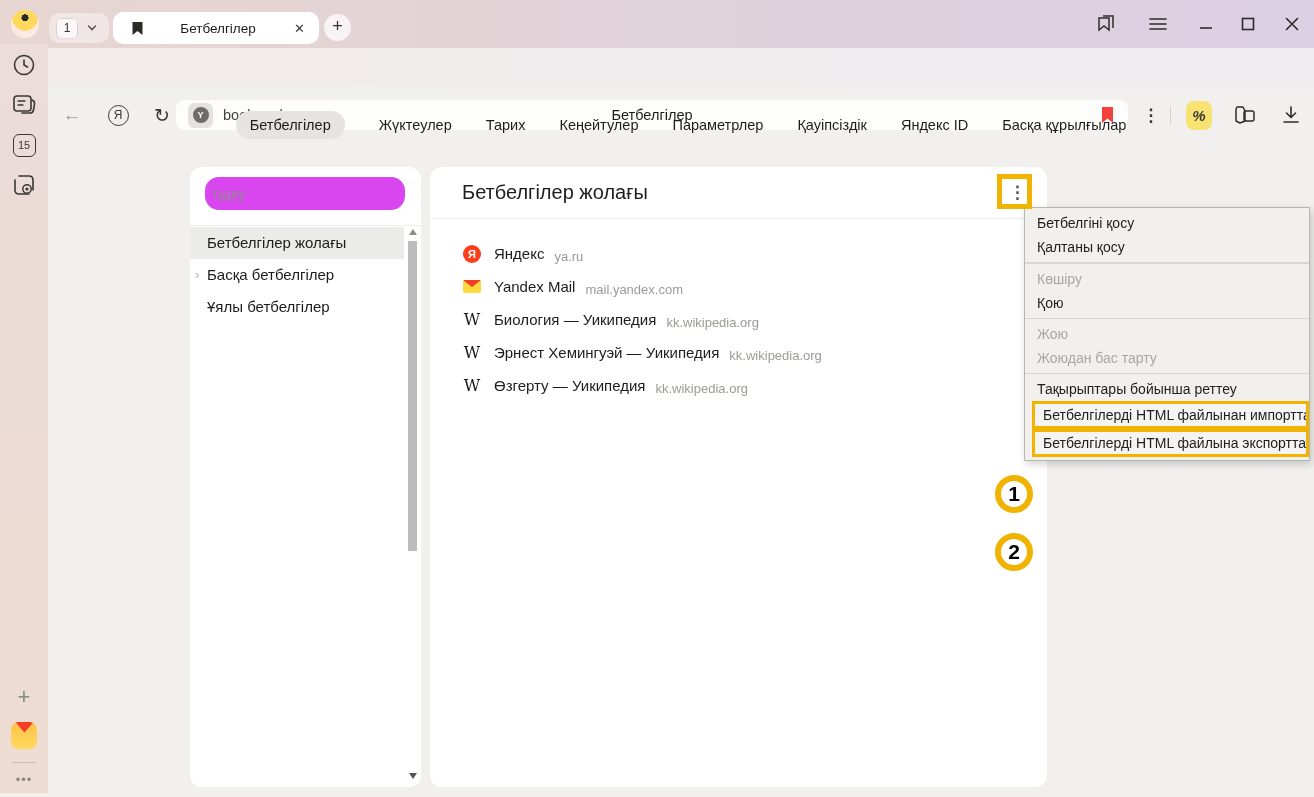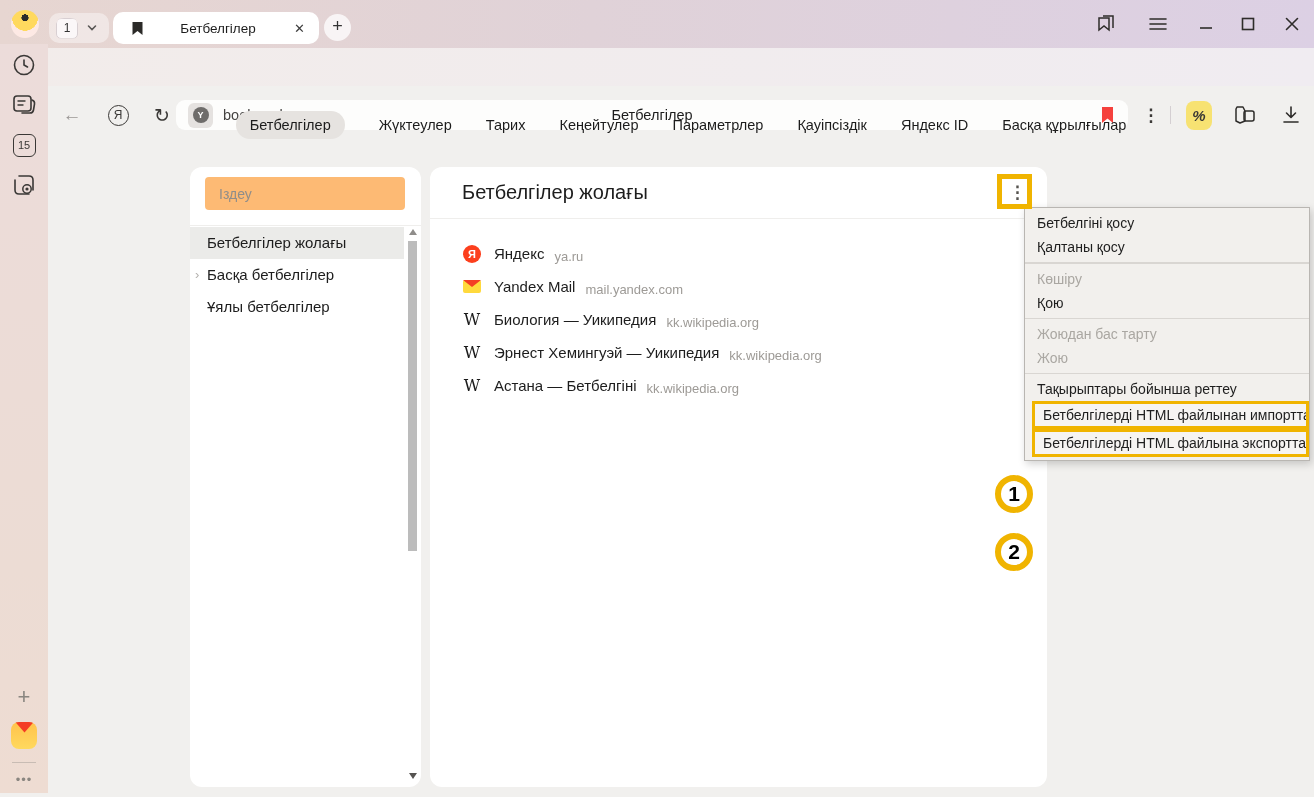"Іздеу" .search-box { background: #fdba74 -> #d946ef; border-radius: 4px -> 14px; padding: 0 14px -> 0 8px }
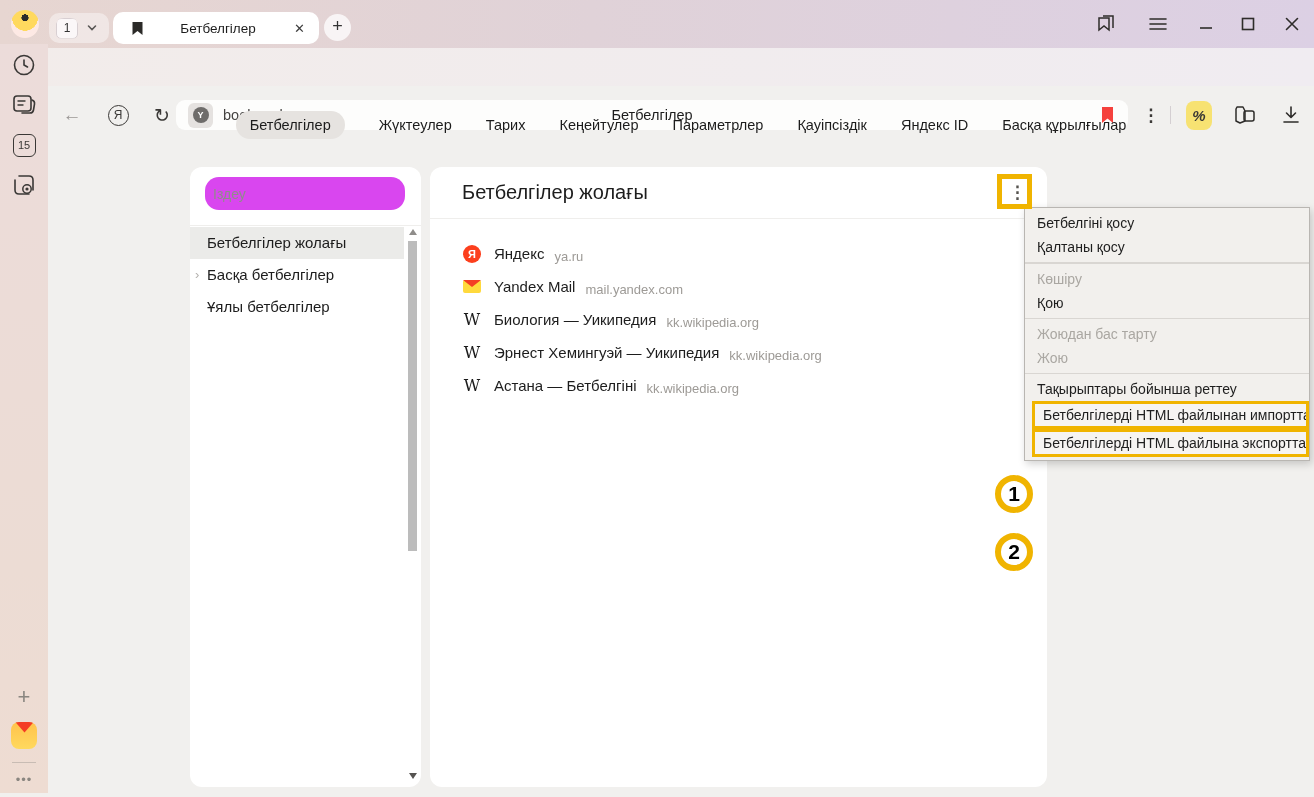"Жоюдан бас тарту" div.ctx-item { order: before "Жою" -> after "Жою" }
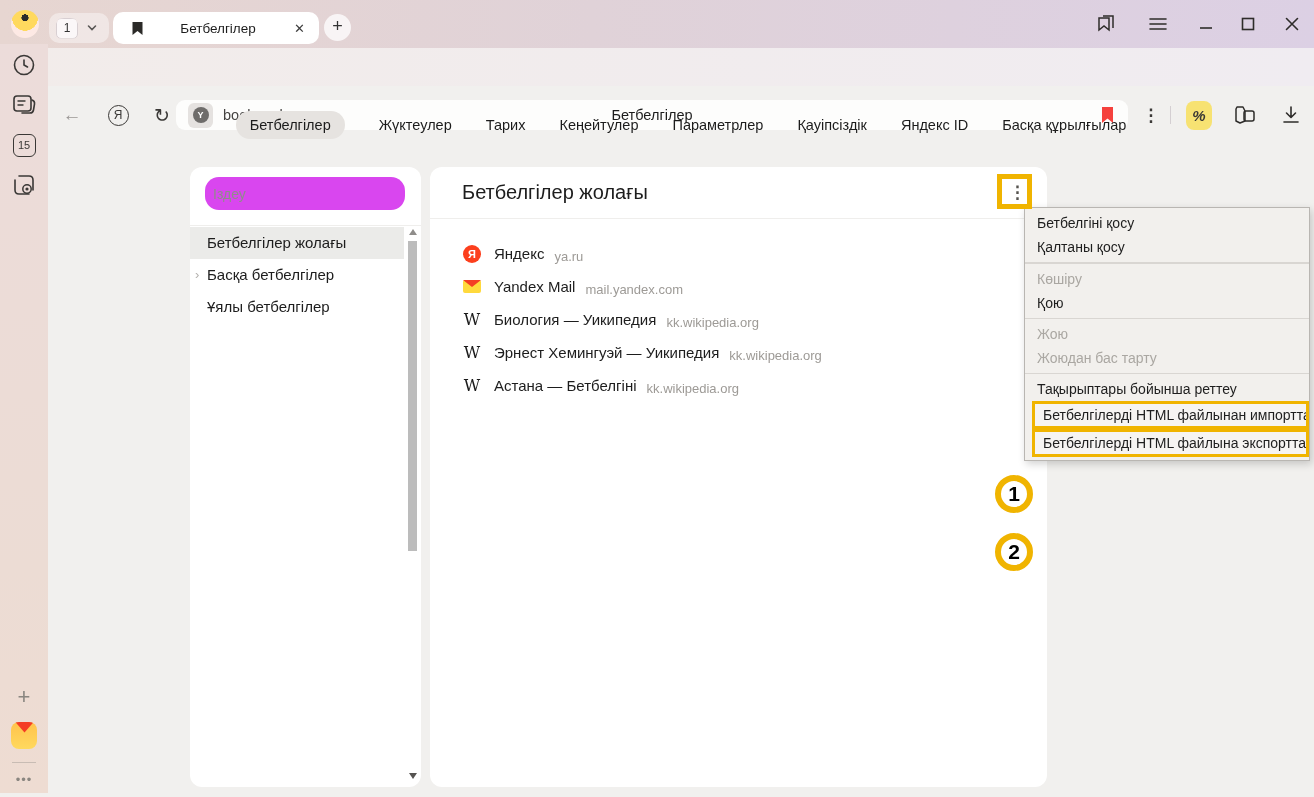"Астана — Бетбелгіні" span.bm-title { text: Астана — Бетбелгіні -> Өзгерту — Уикипедия }
